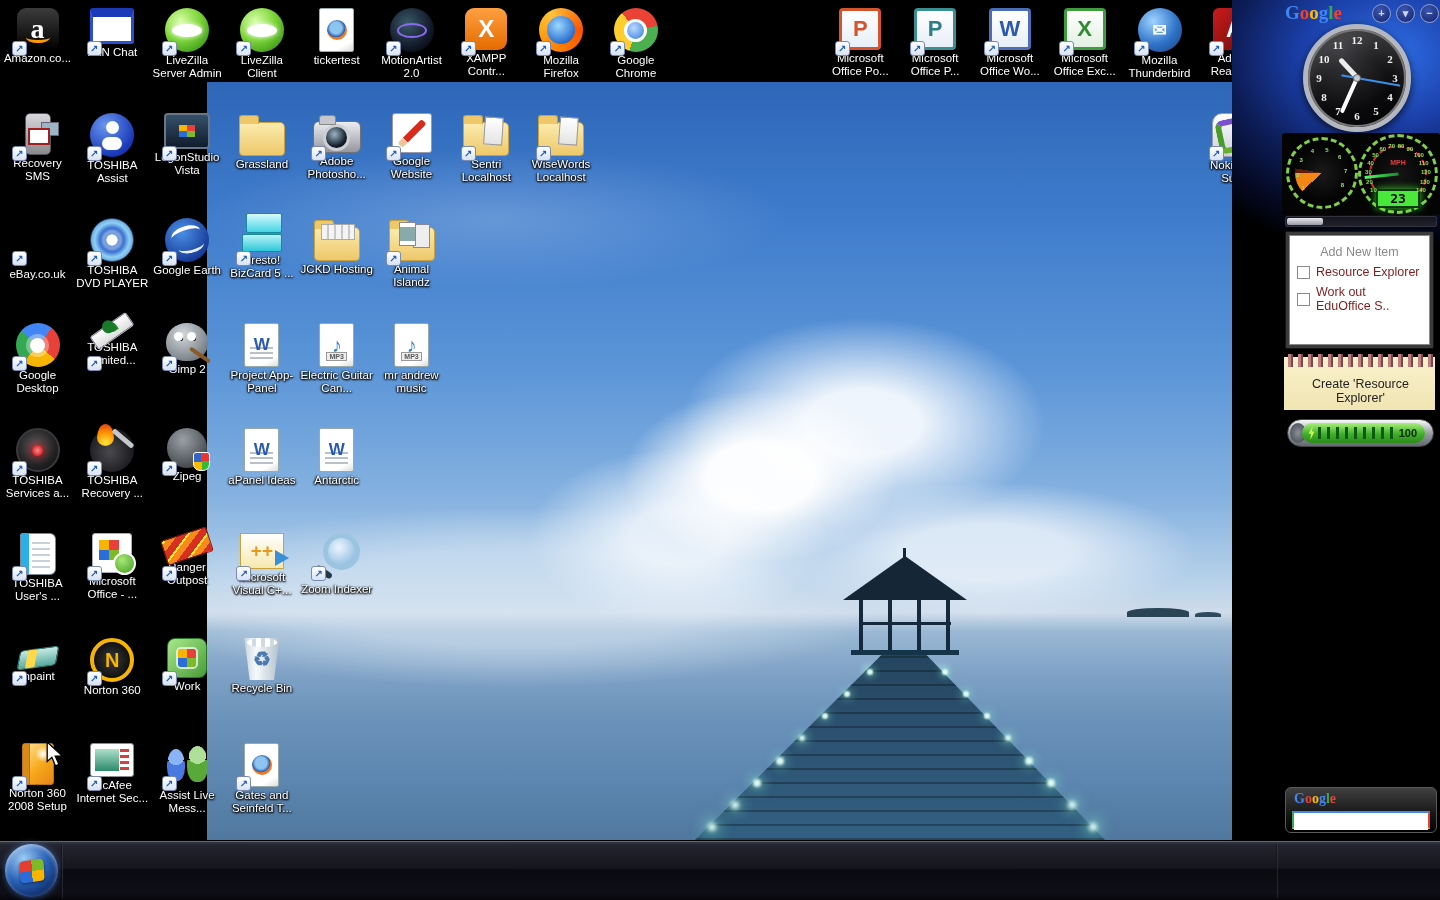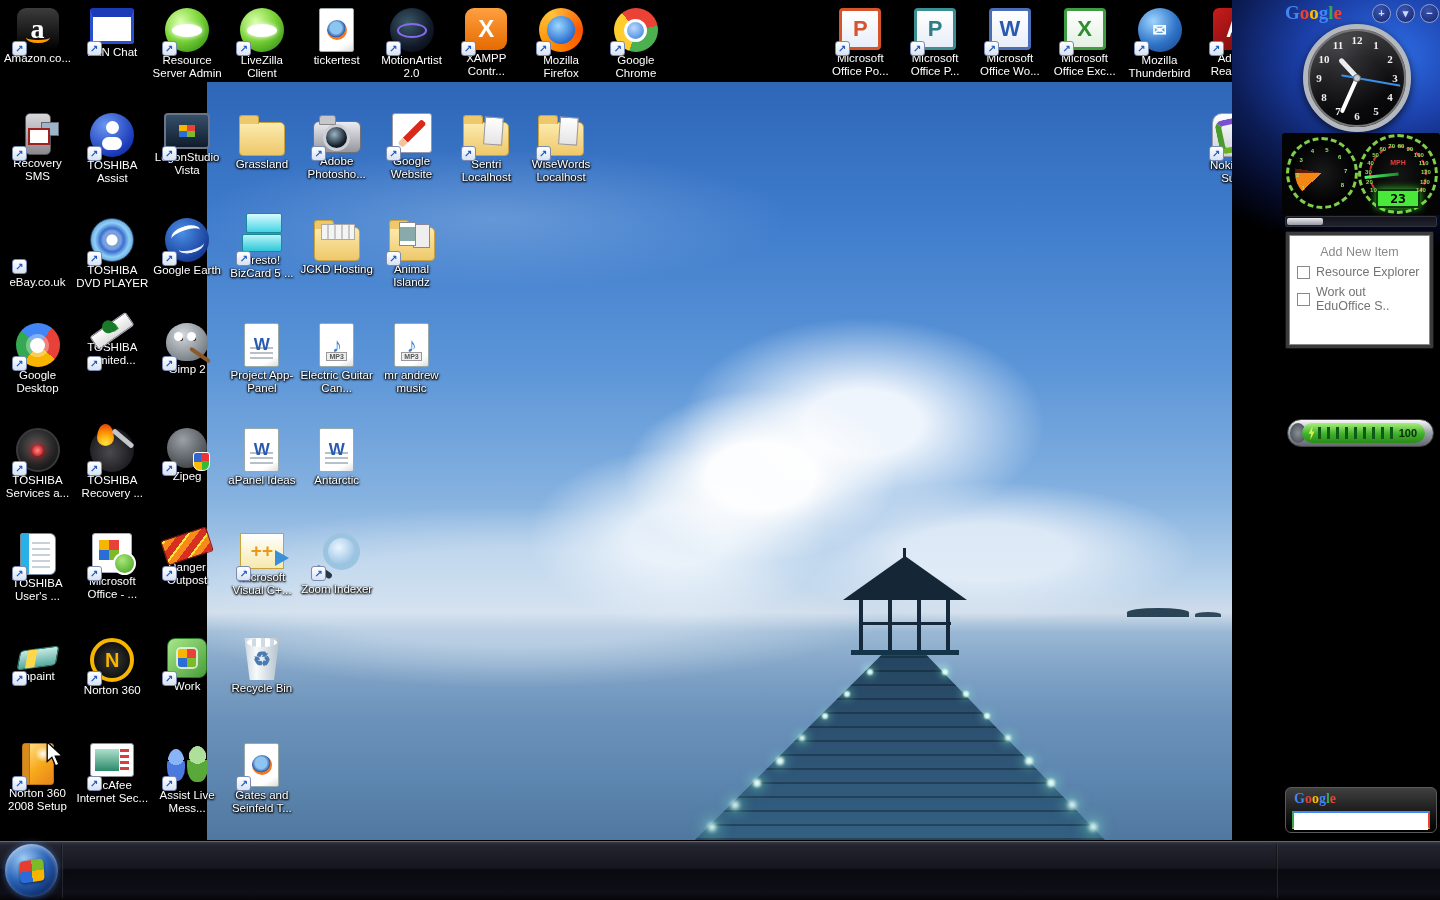"Resource Server Admin" span.dlbl { text: Resource -> LiveZilla }
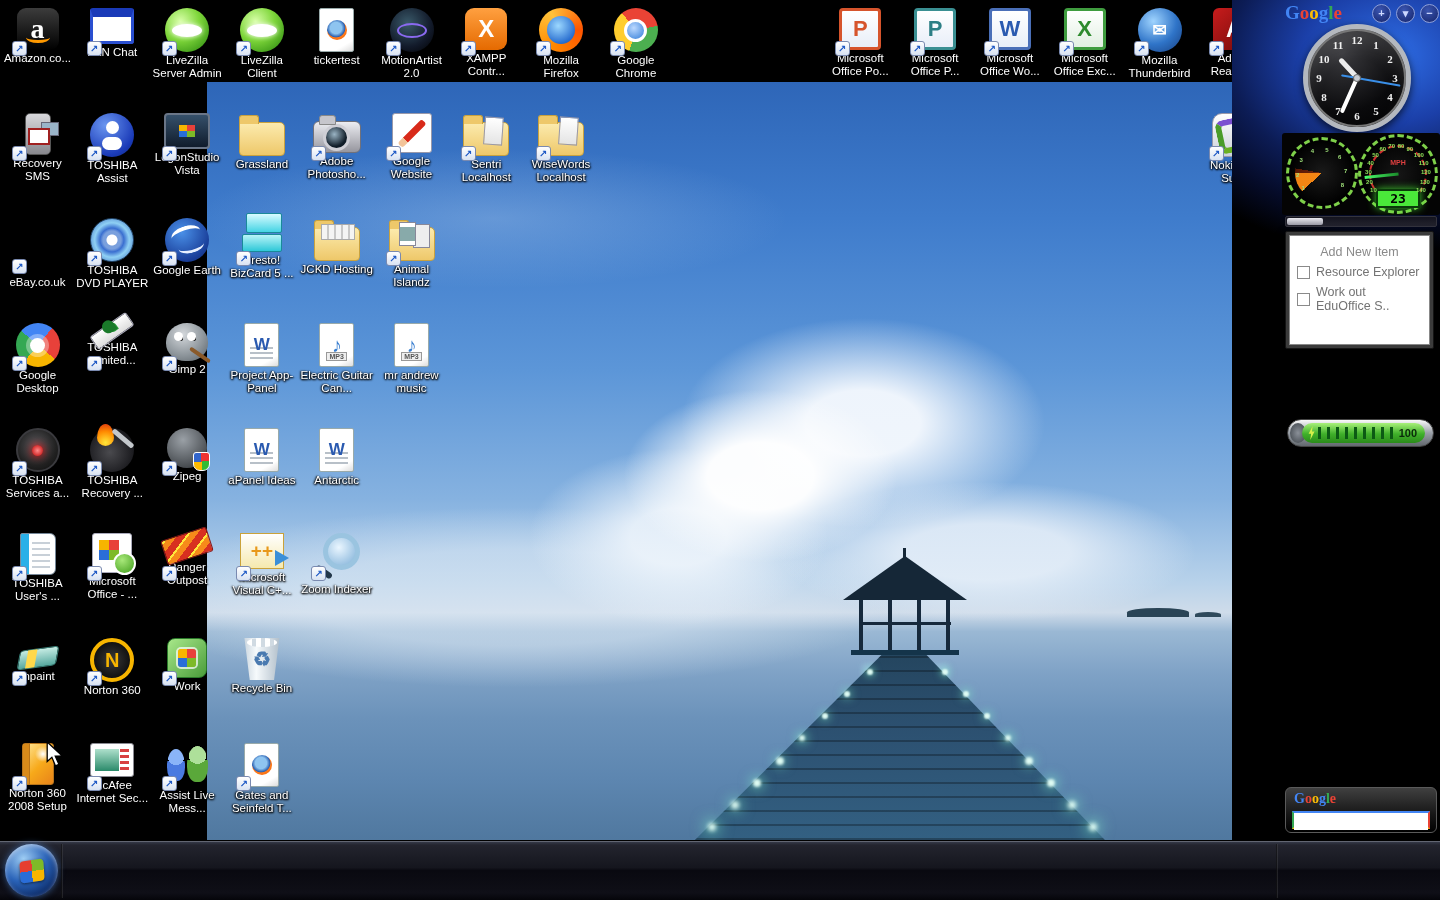"ebay" div.dicon { top: 224px -> 216px }
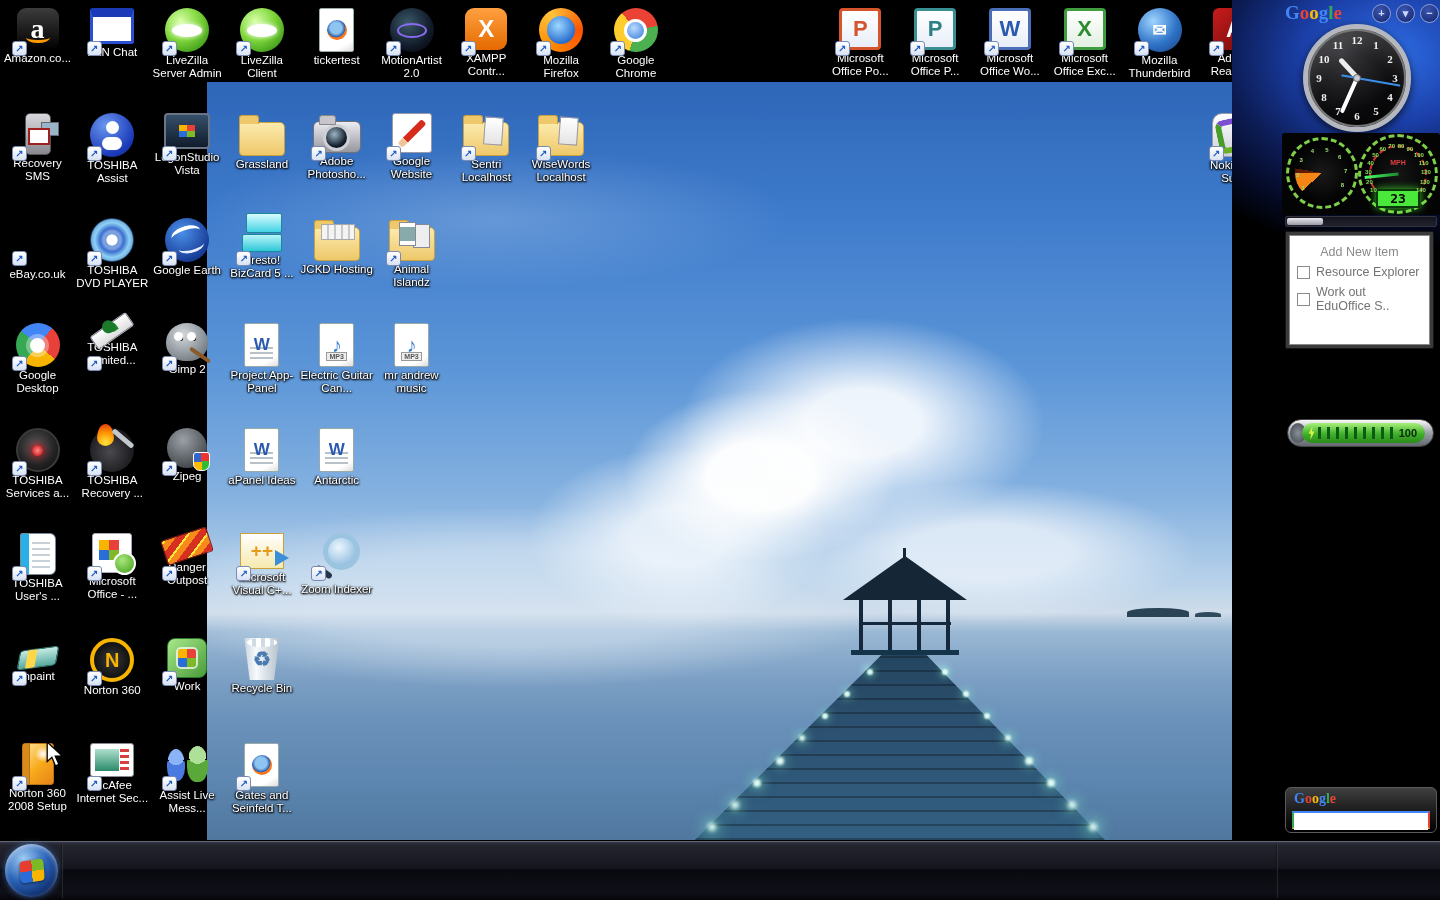"Resource Explorer" .todo-item { color: #737373 -> #7f1d1d }
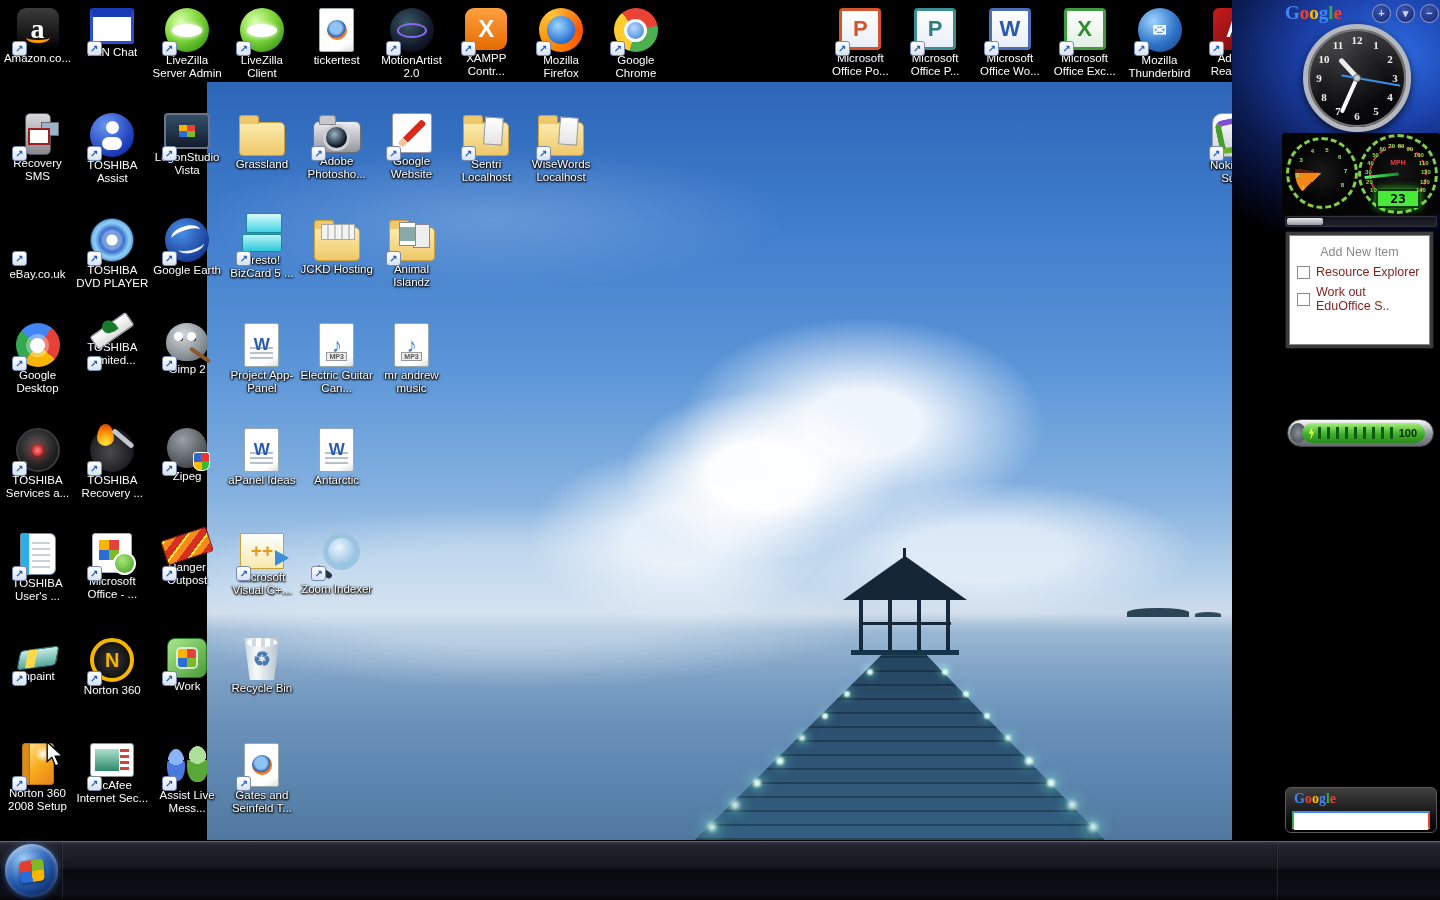"Create 'Resource Explorer'" div.note { html: none -> <div> <div>Create 'Resource Explorer'</div> </div> }
